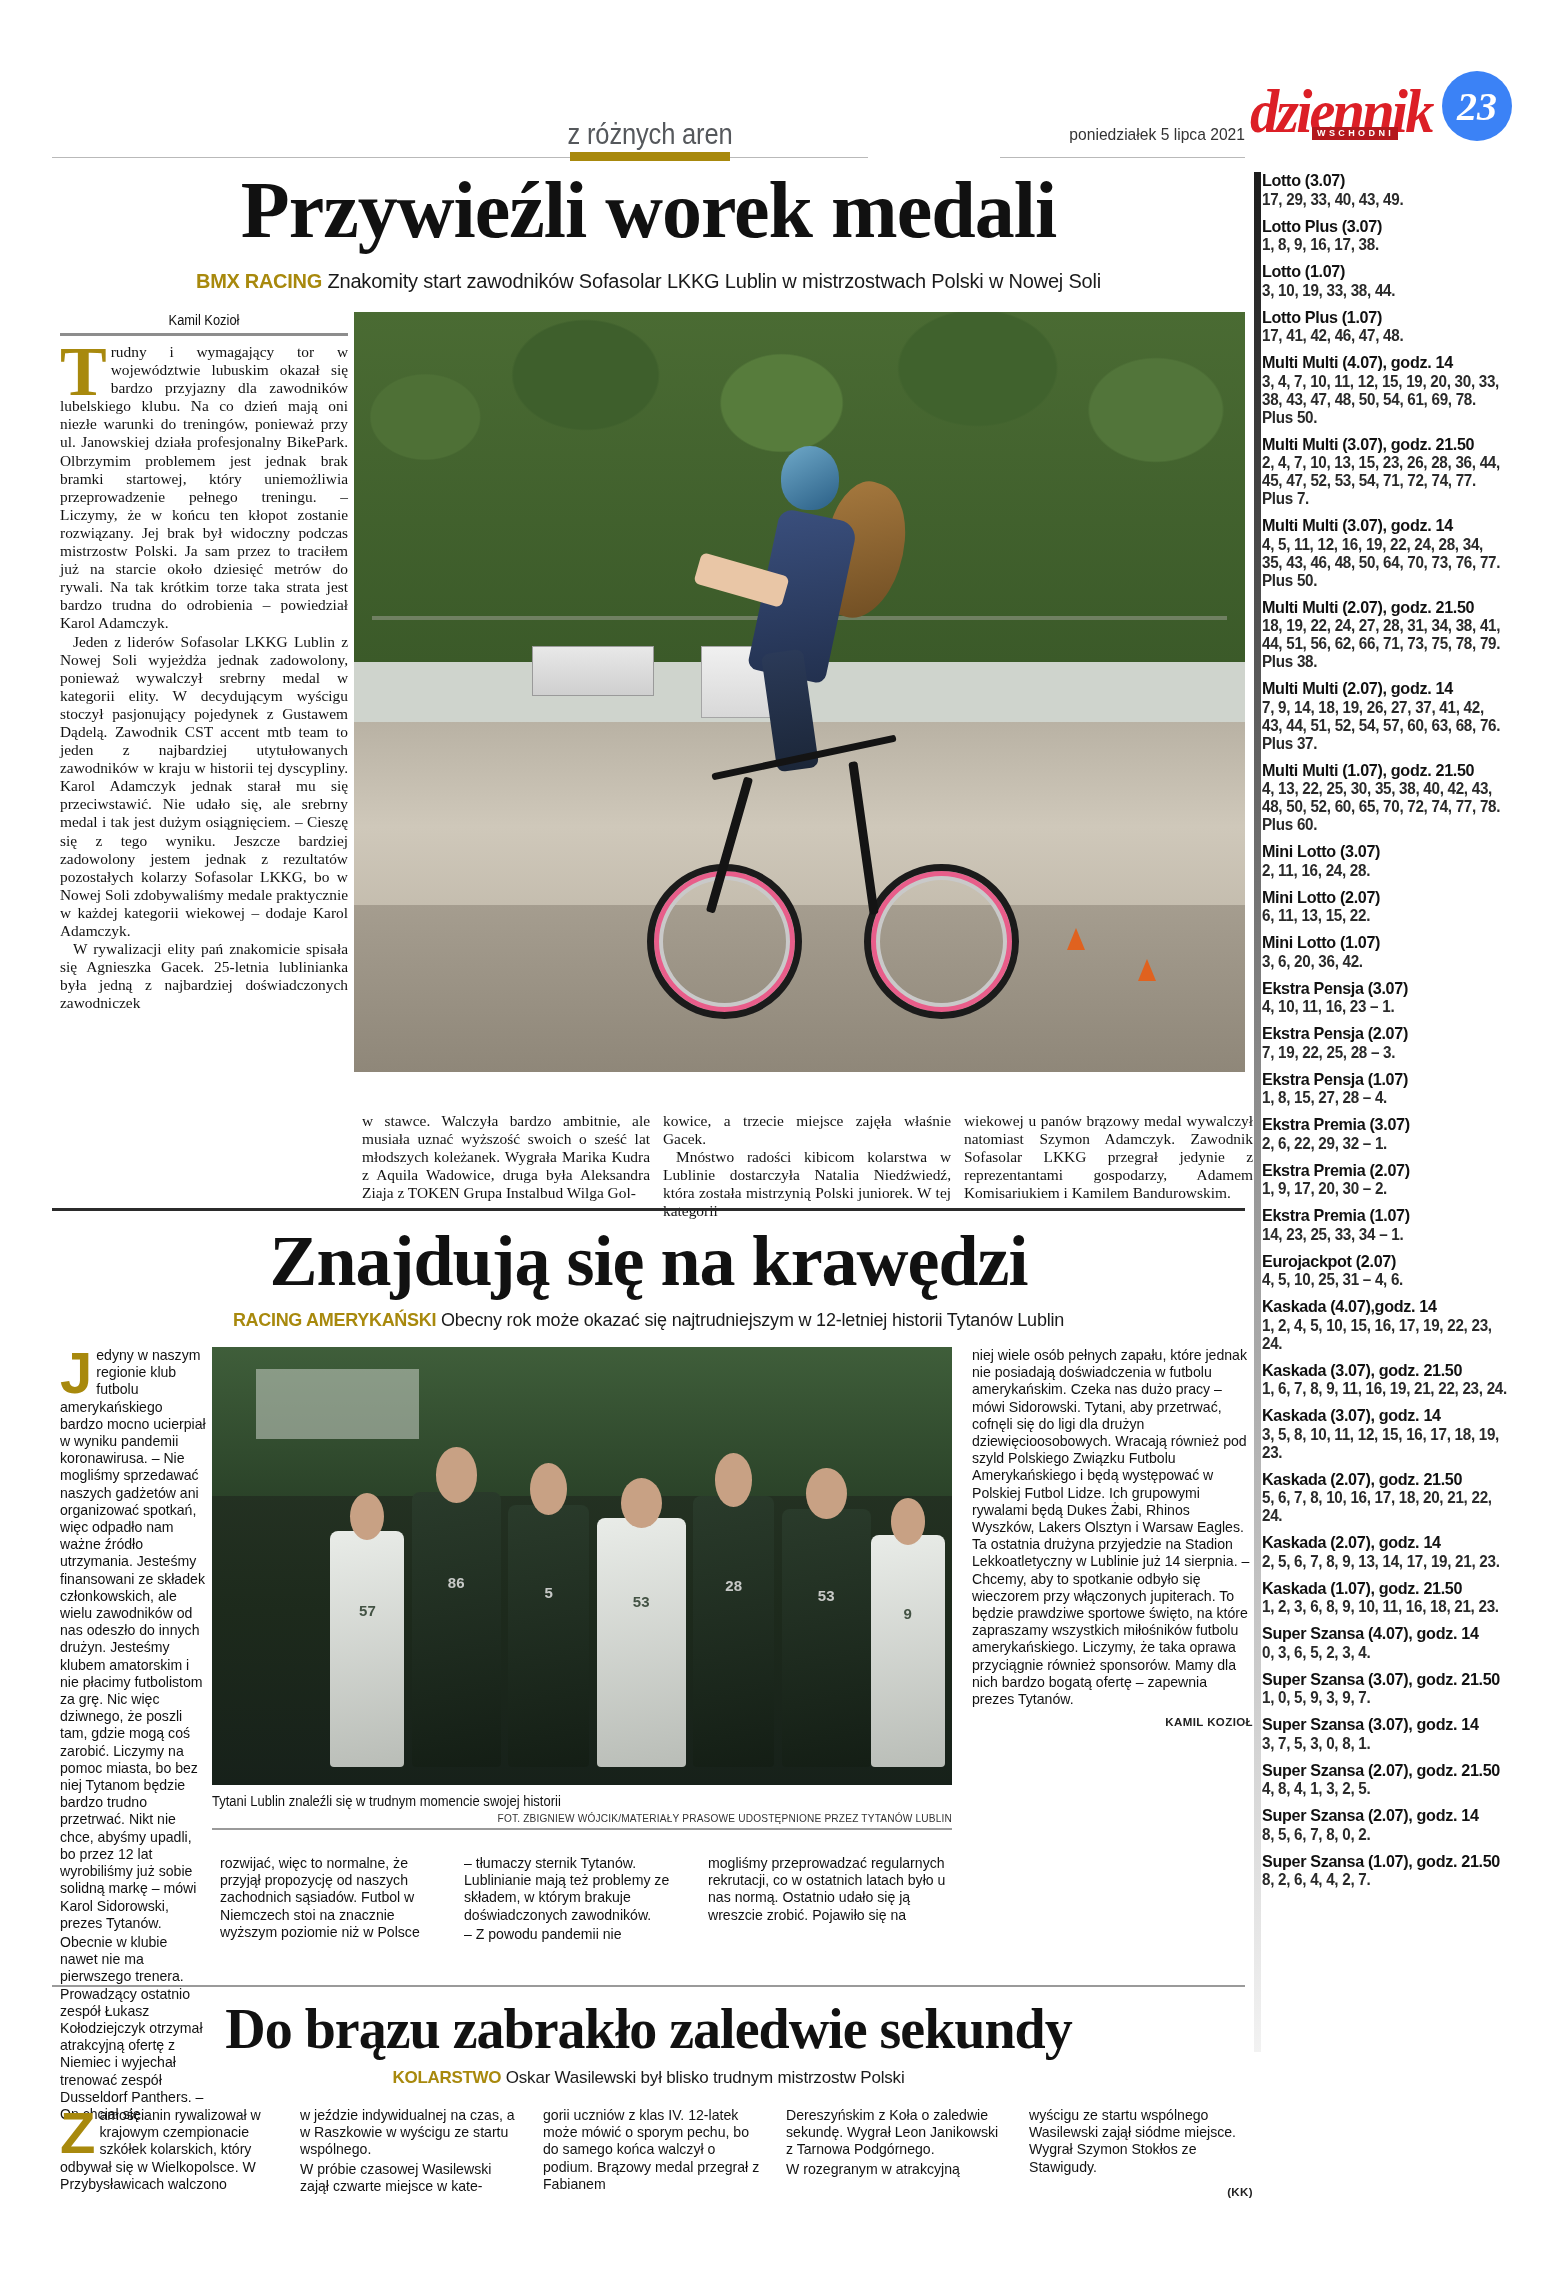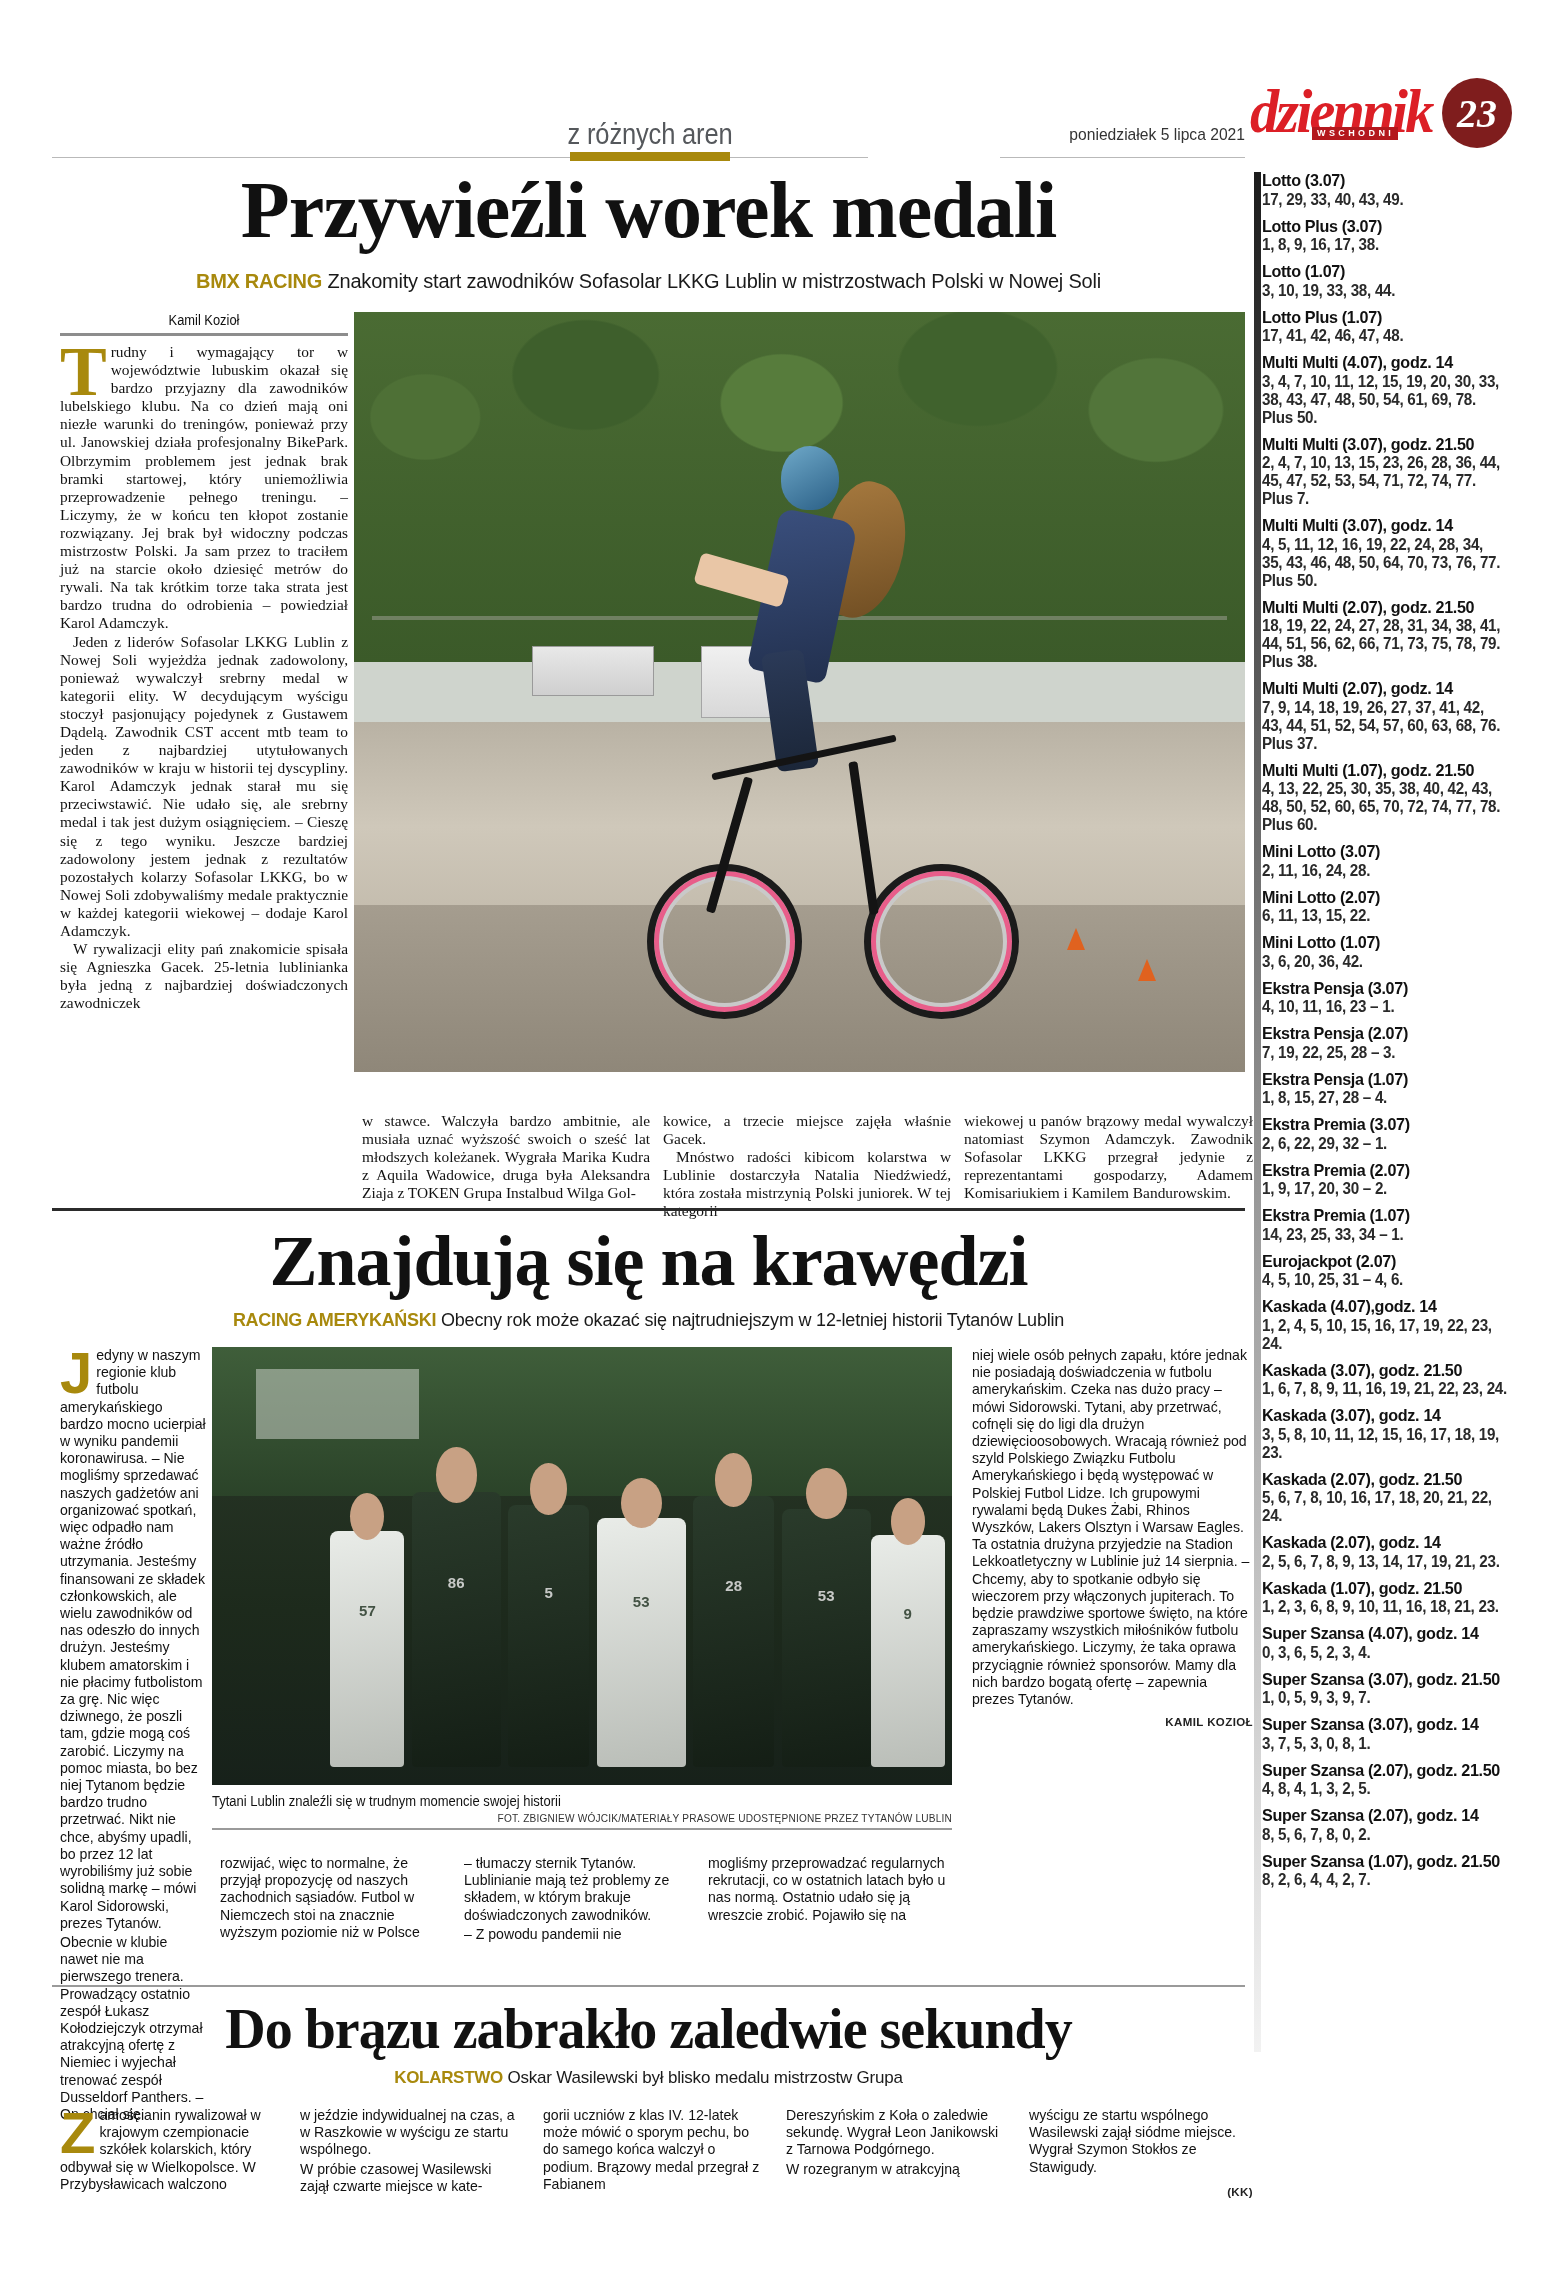"23" .pagenum-circle { background: #7f1d1d -> #3b82f6; top: 78px -> 71px }
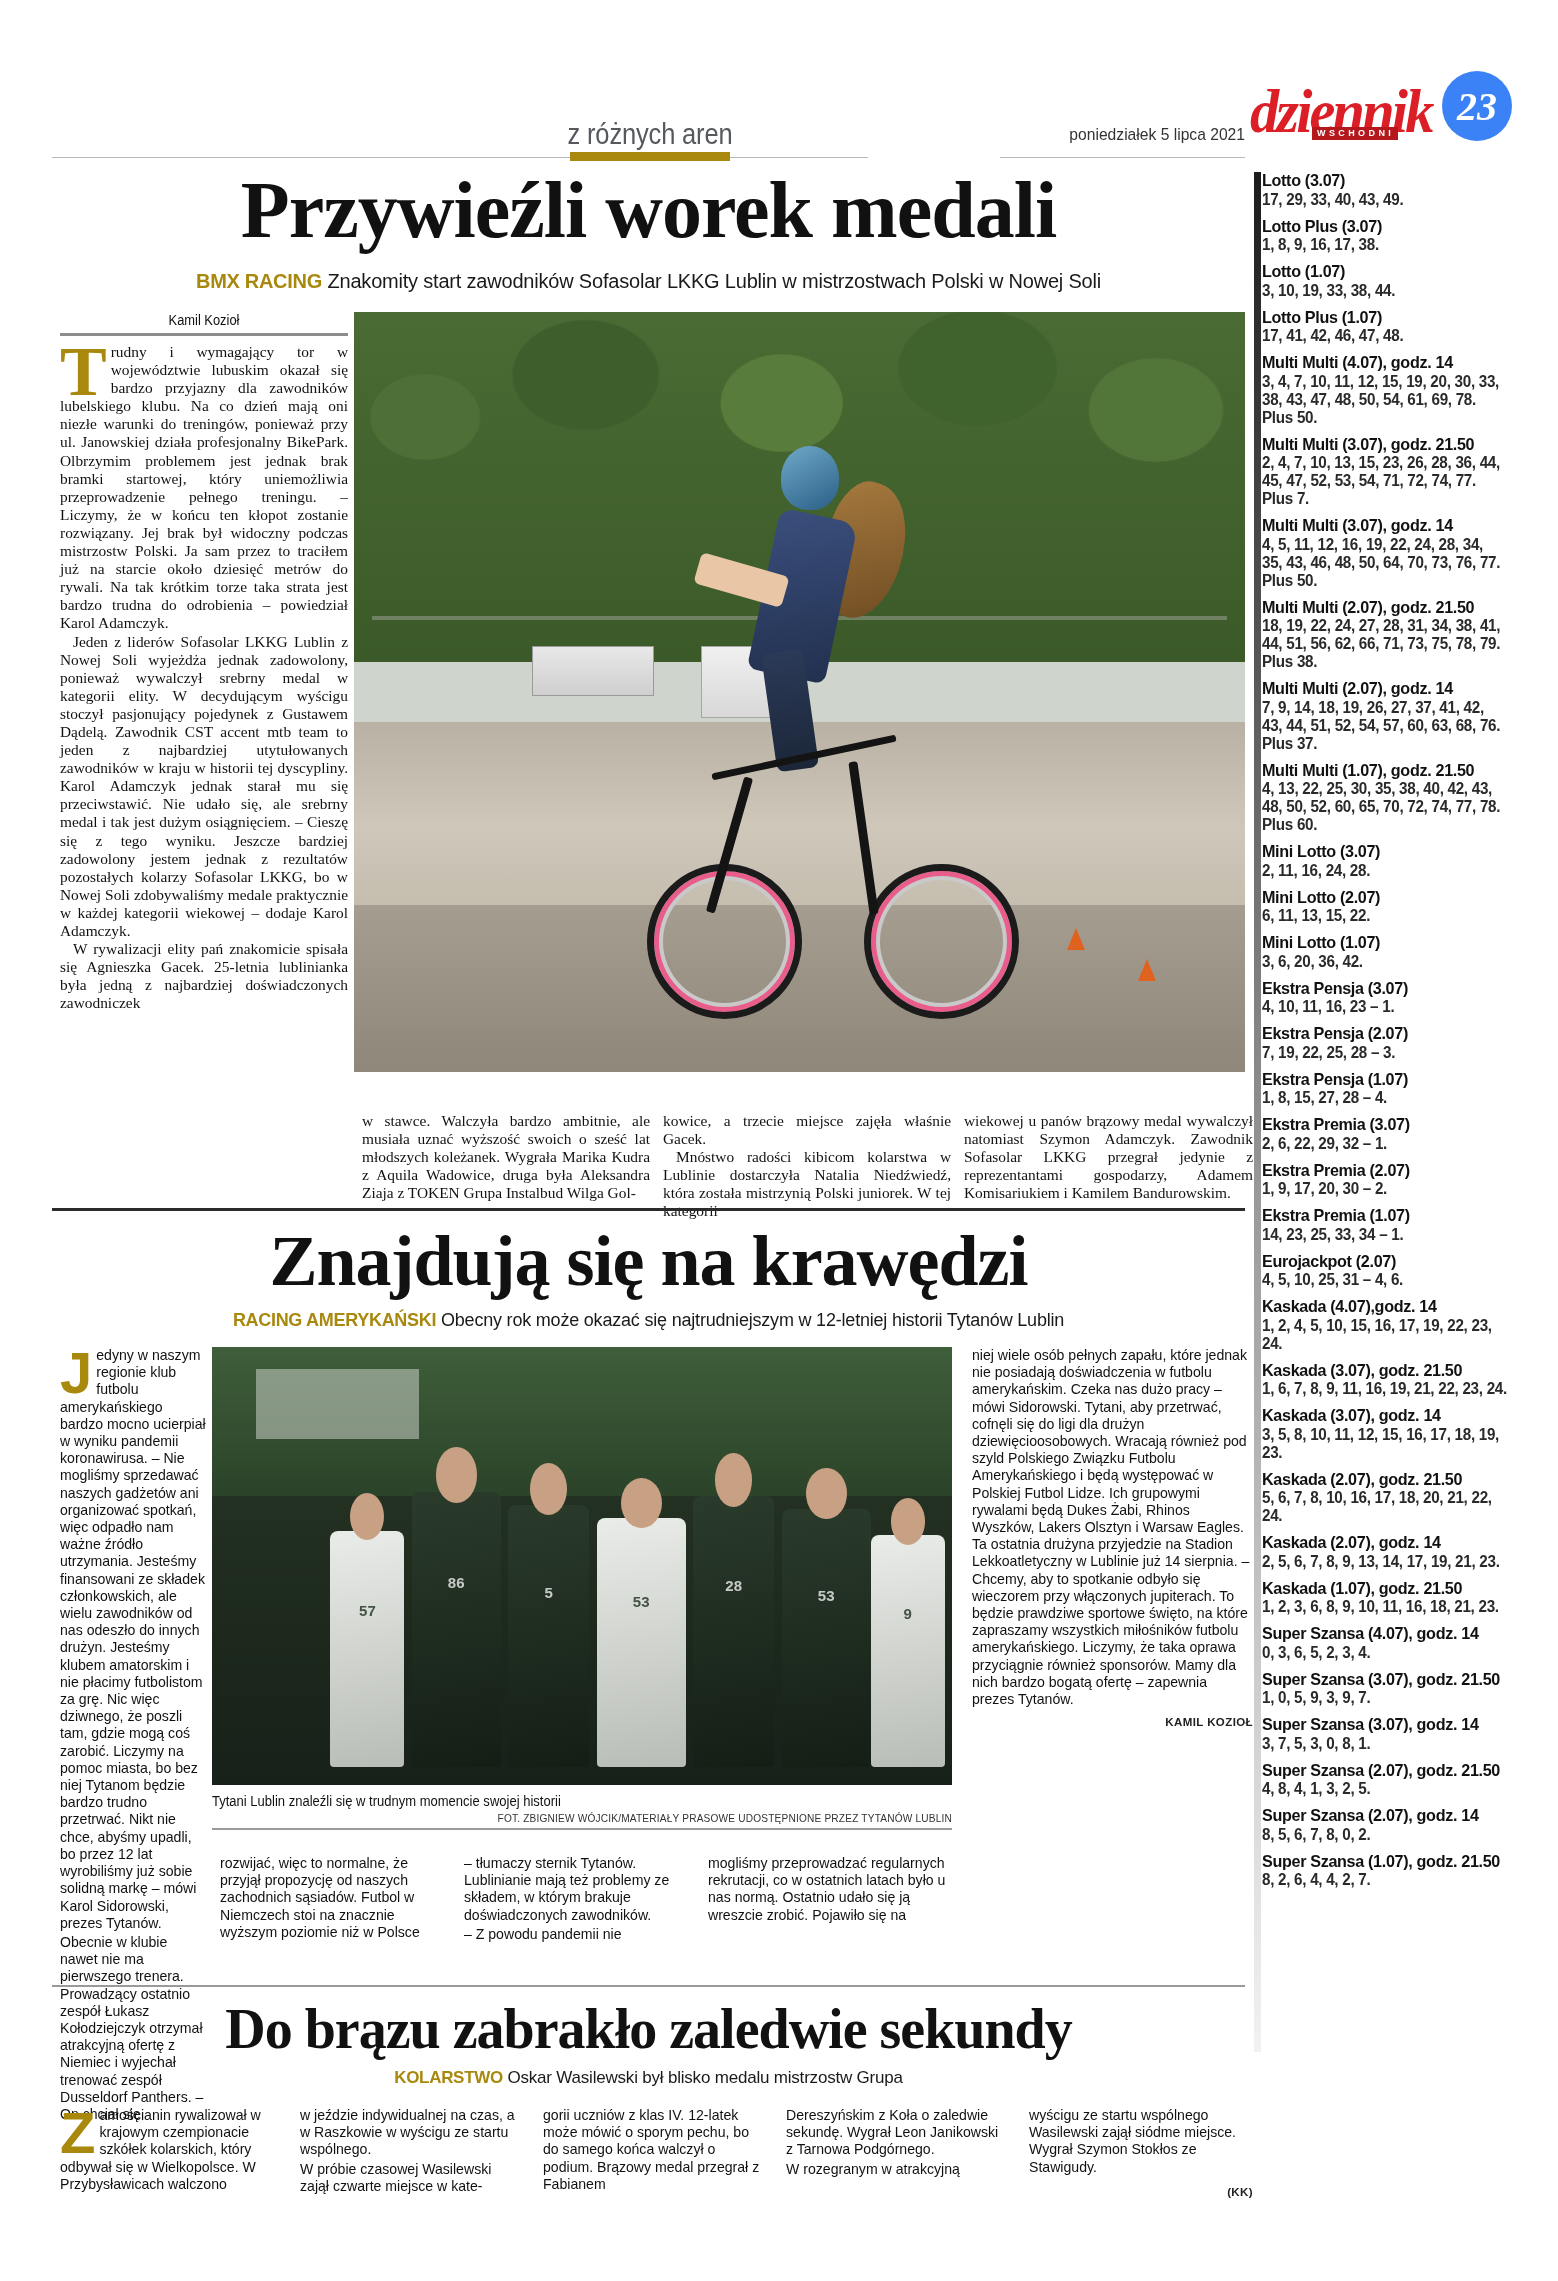"Oskar Wasilewski był blisko medalu" span.k-txt { text: medalu mistrzostw Grupa -> trudnym mistrzostw Polski }
